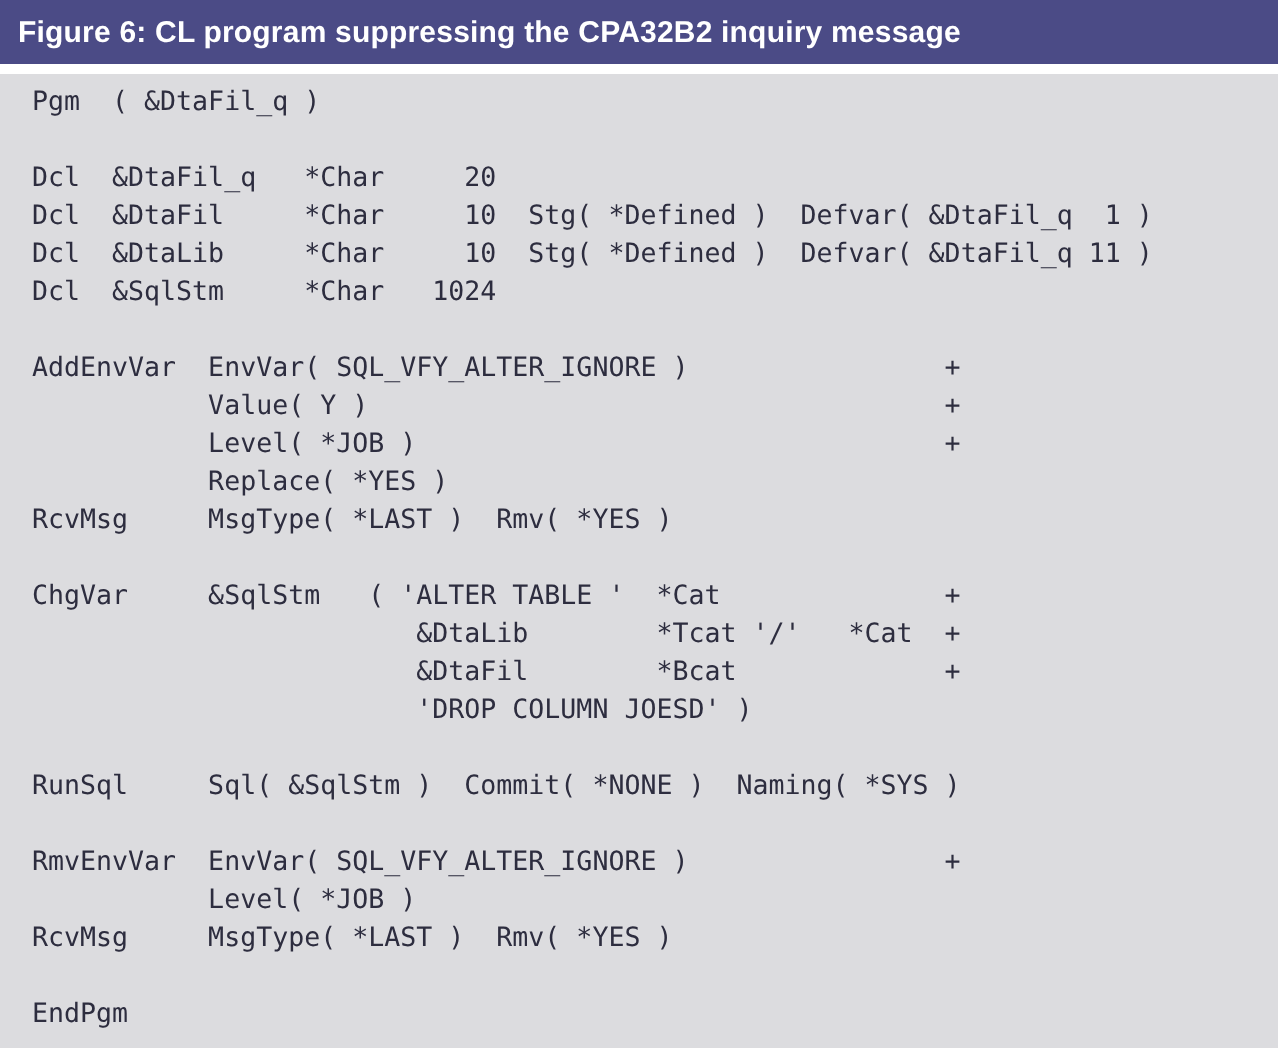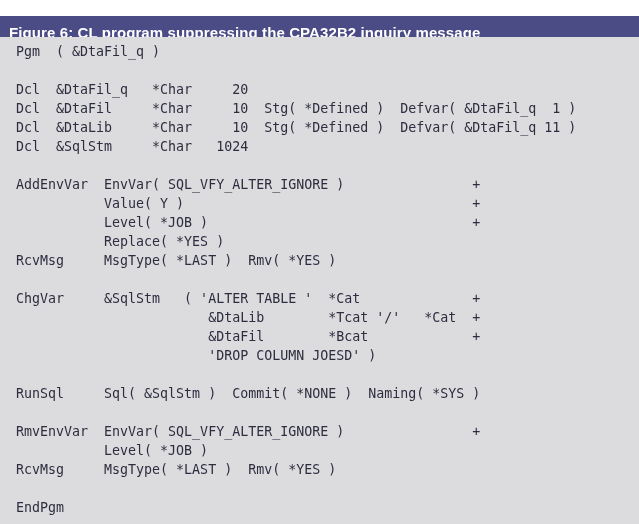"Figure 6:" .caption-bar { top: 16px -> 0 }
